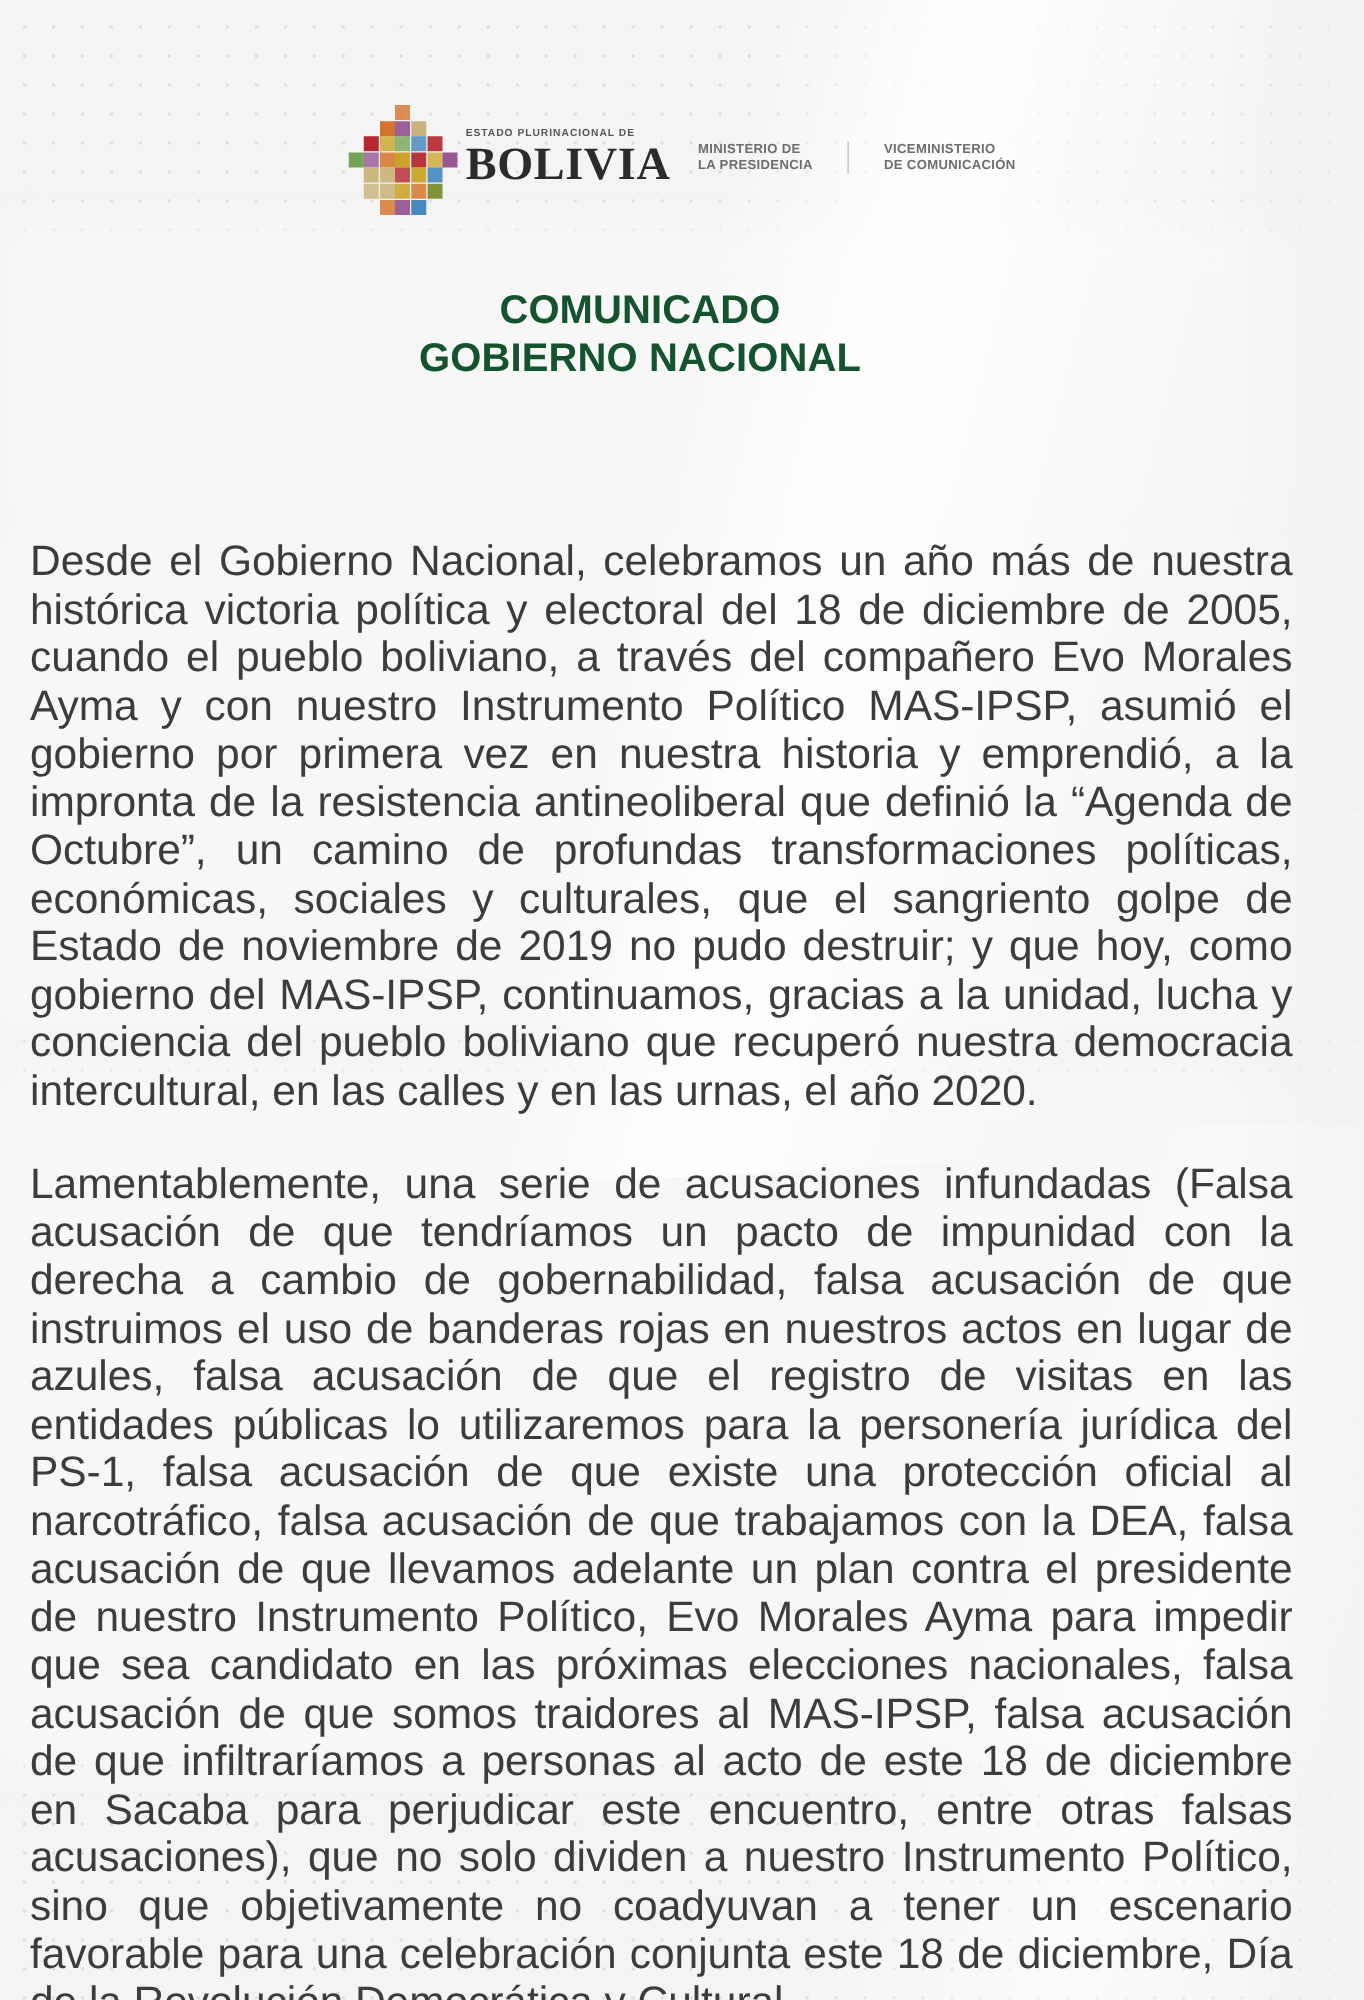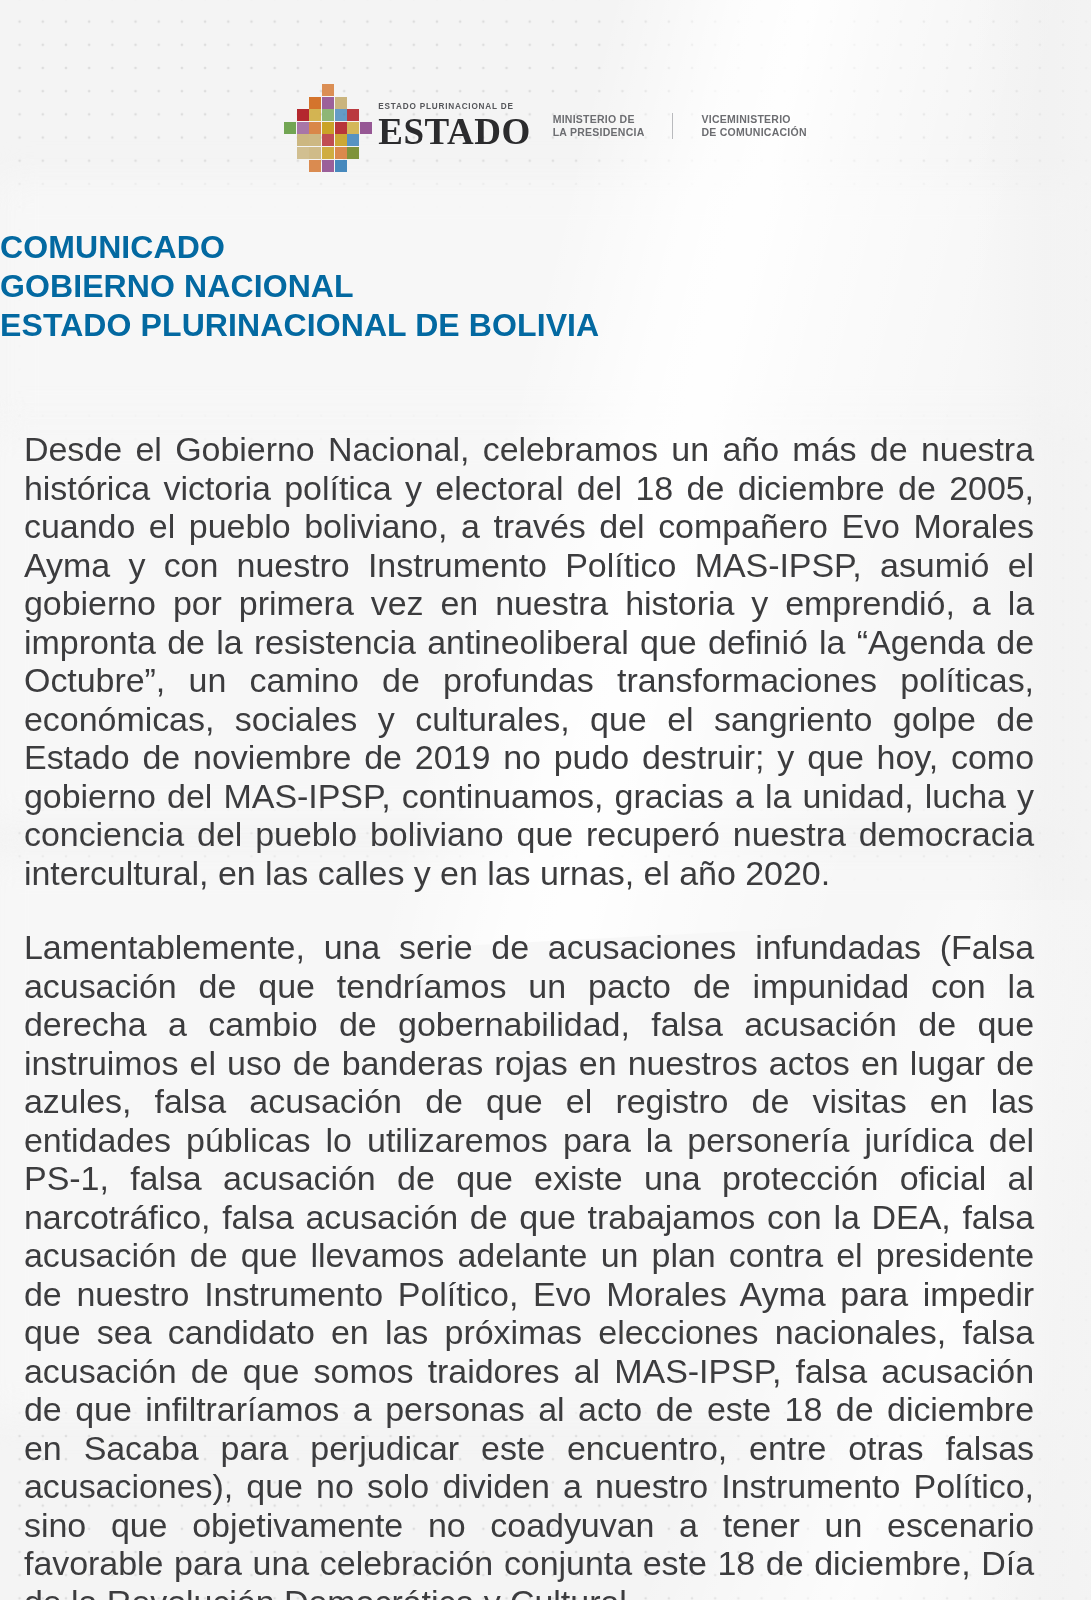"ESTADO" div.name { text: ESTADO -> BOLIVIA }
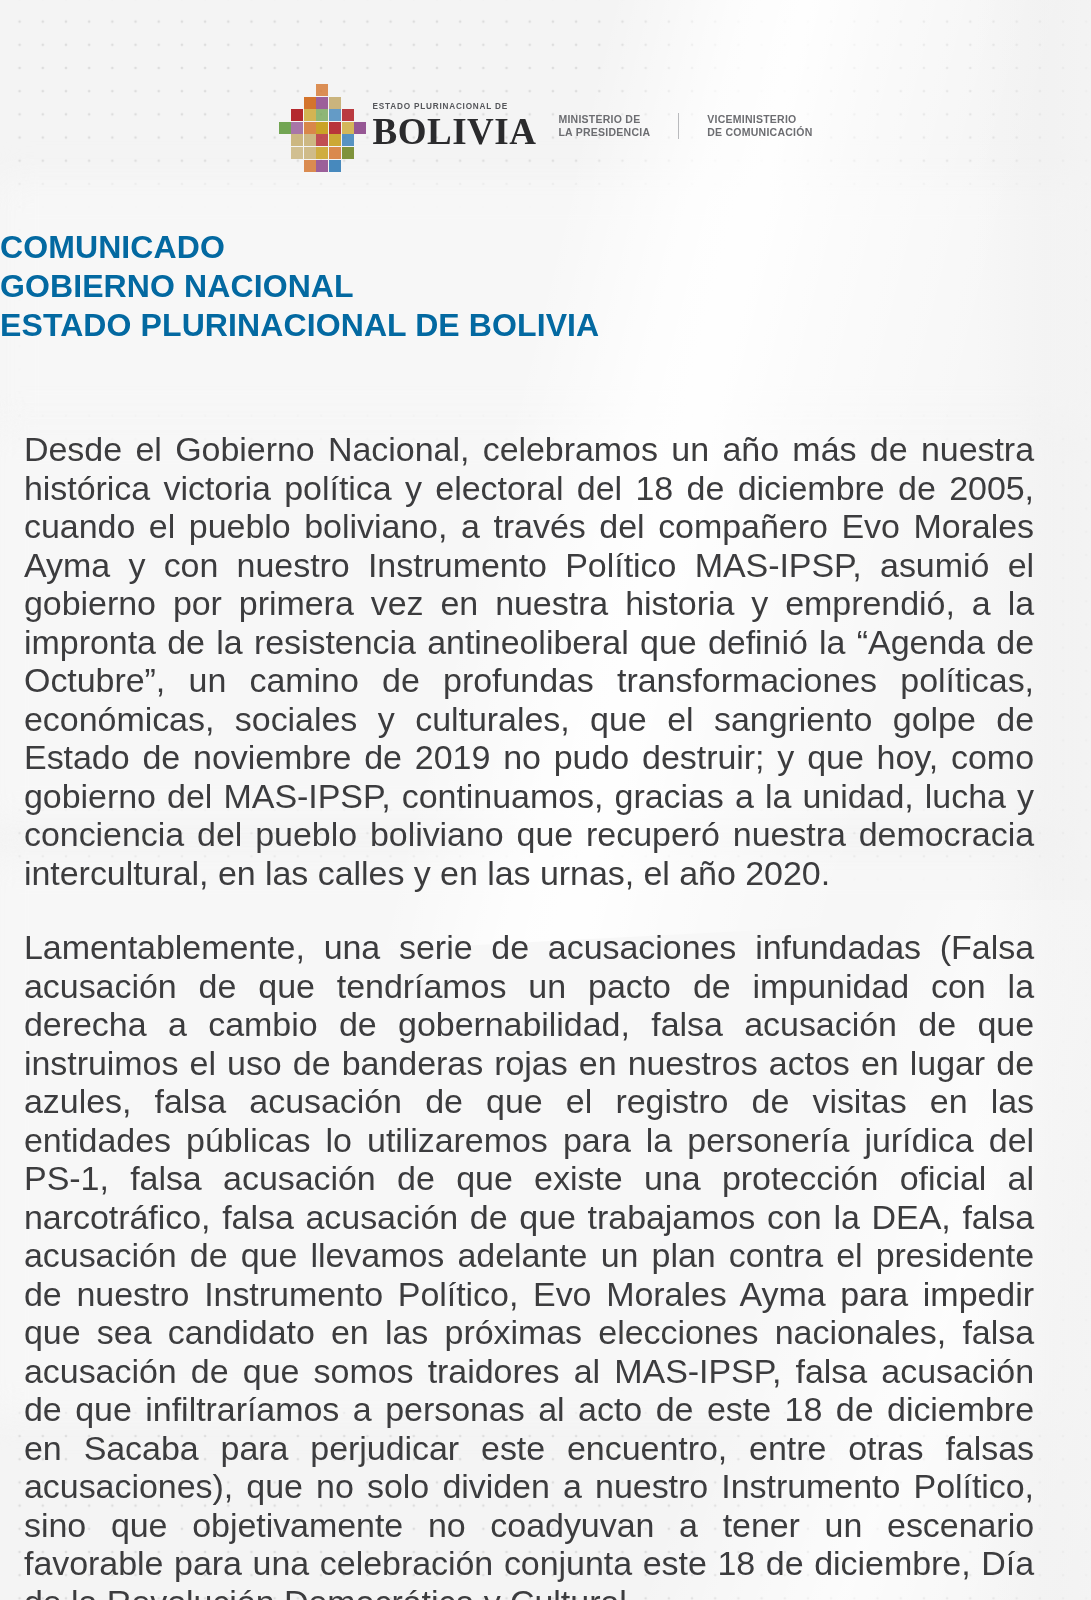"COMUNICADO" .title-block { color: #0369a1 -> #14532d; text-align: left -> center }
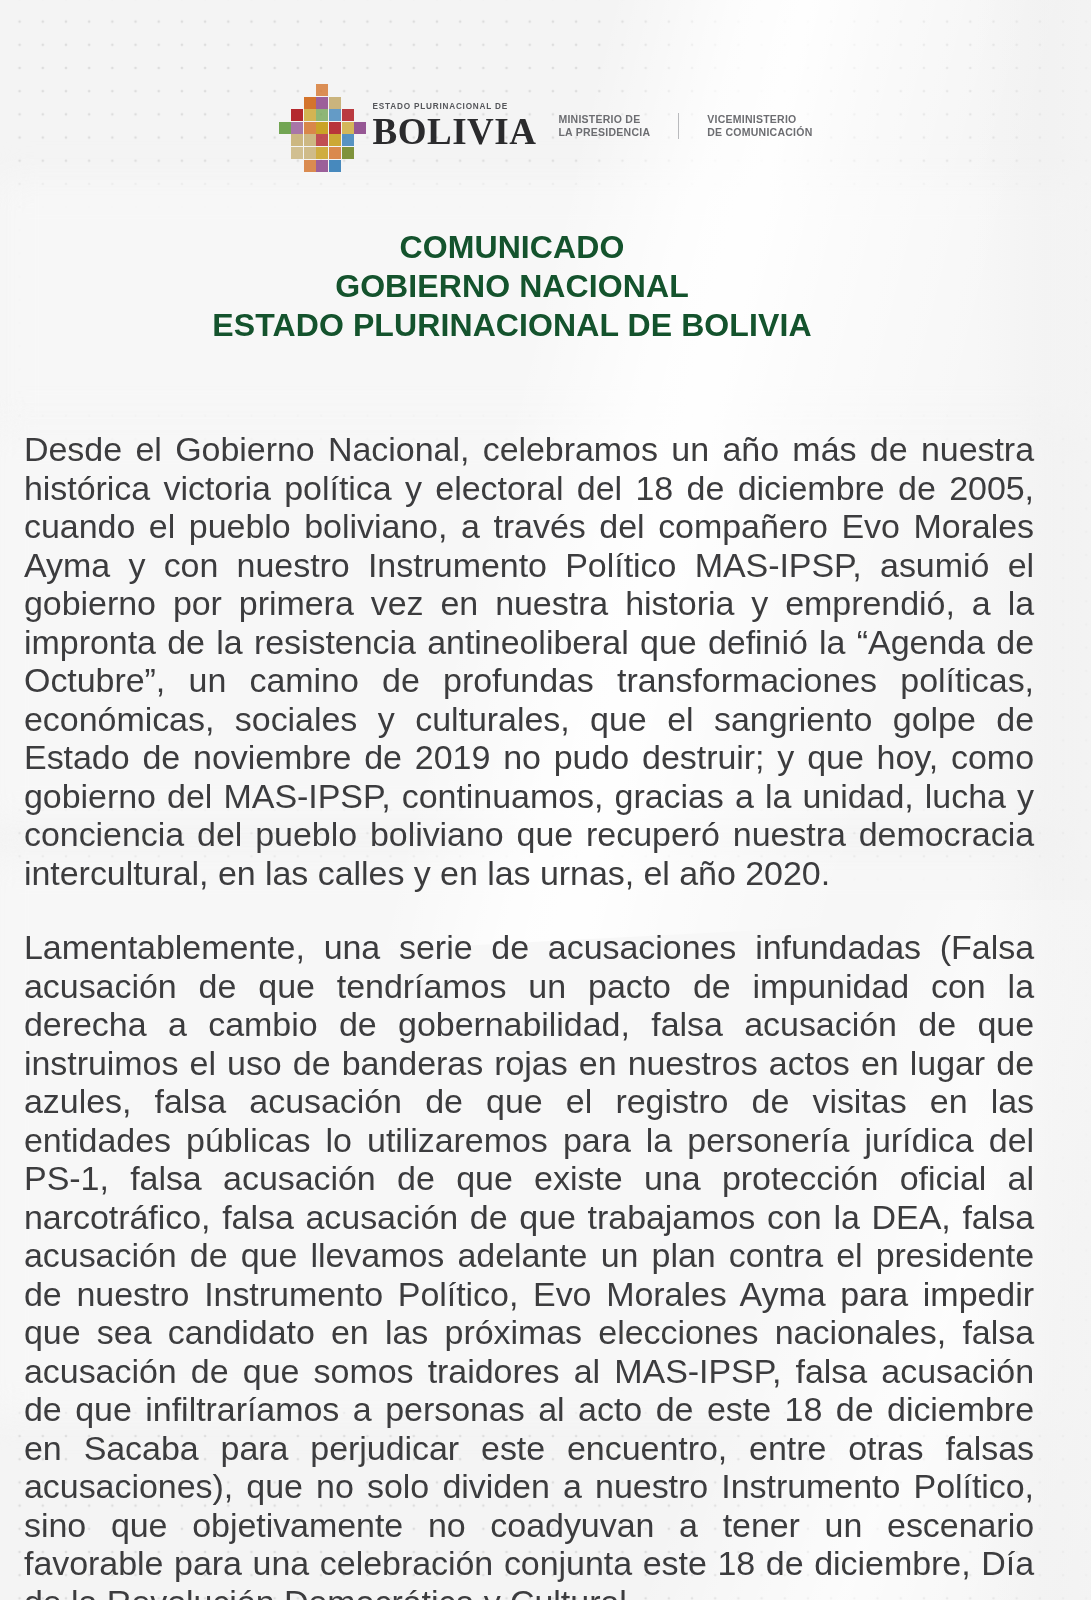"ESTADO PLURINACIONAL DE BOLIVIA" span.ln { html: <span>ESTADO PLURINACIONAL DE BOLIVIA</span> -> none }
